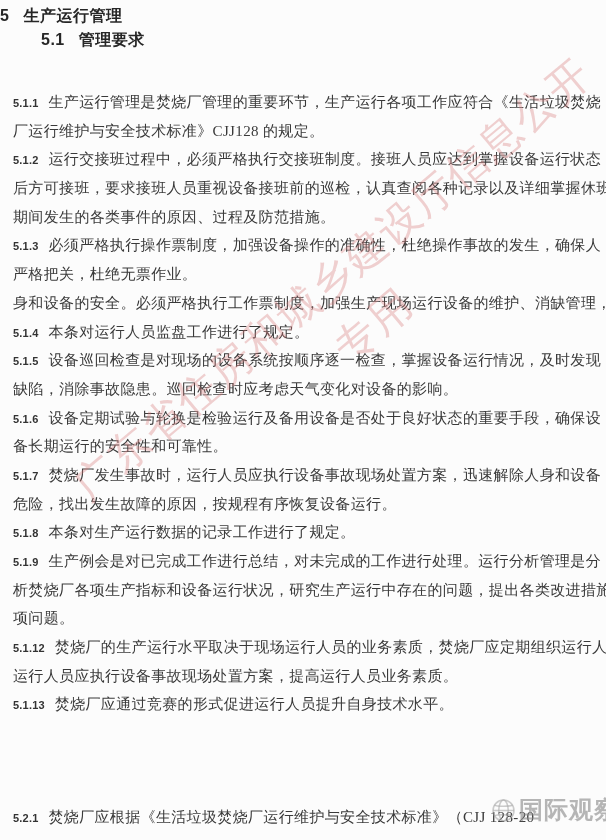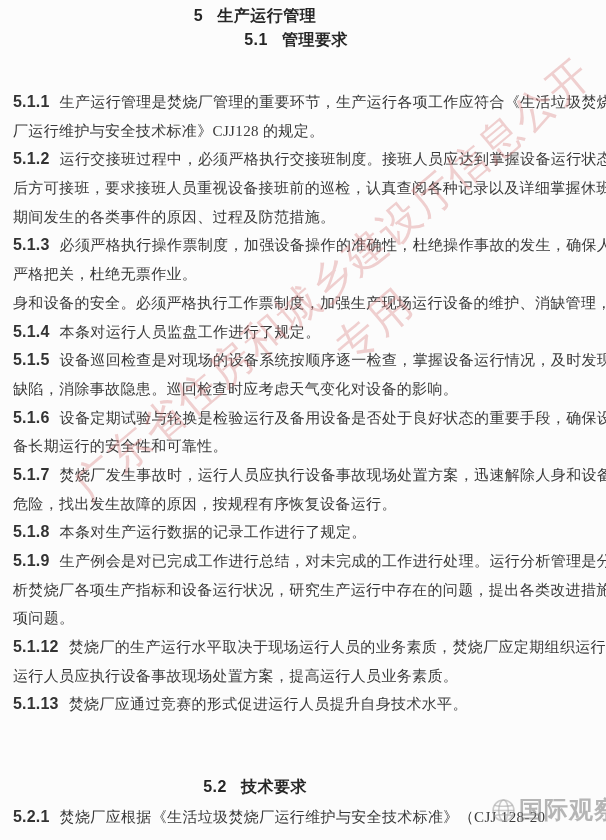"5 生产运行管理" .heading { text-align: center -> none }
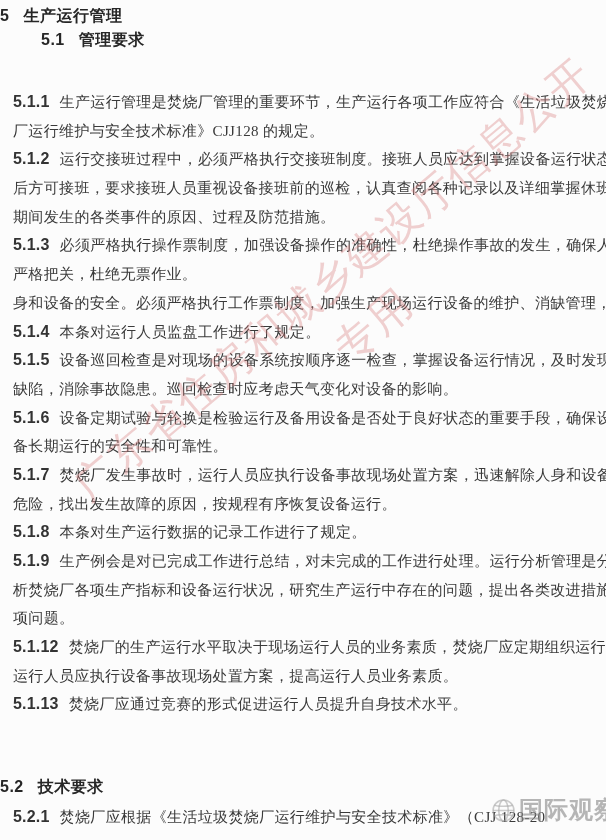"5.1.1" .bline .num { font-size: 16px -> 11px }
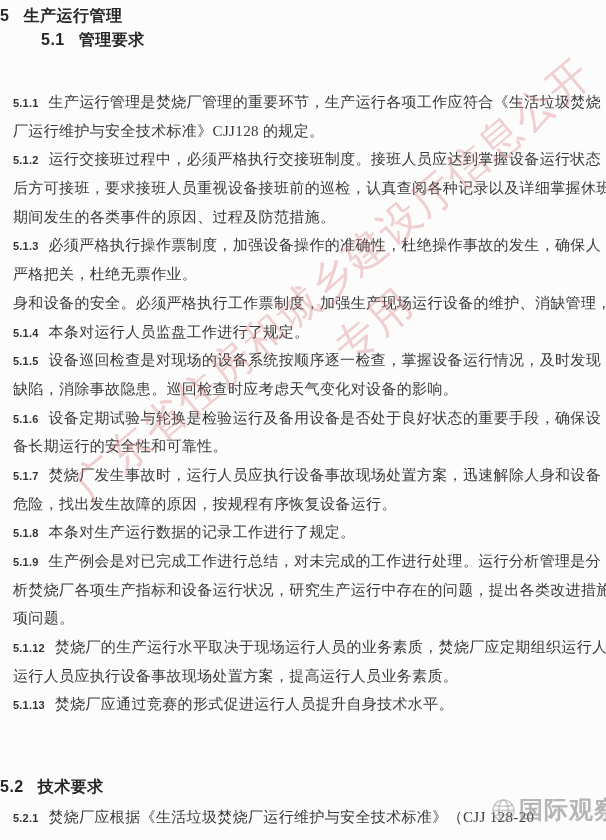"5.2 技术要求" div.heading { html: <div> <span>5.2</span><span>技术要求</span> </div> -> none }
